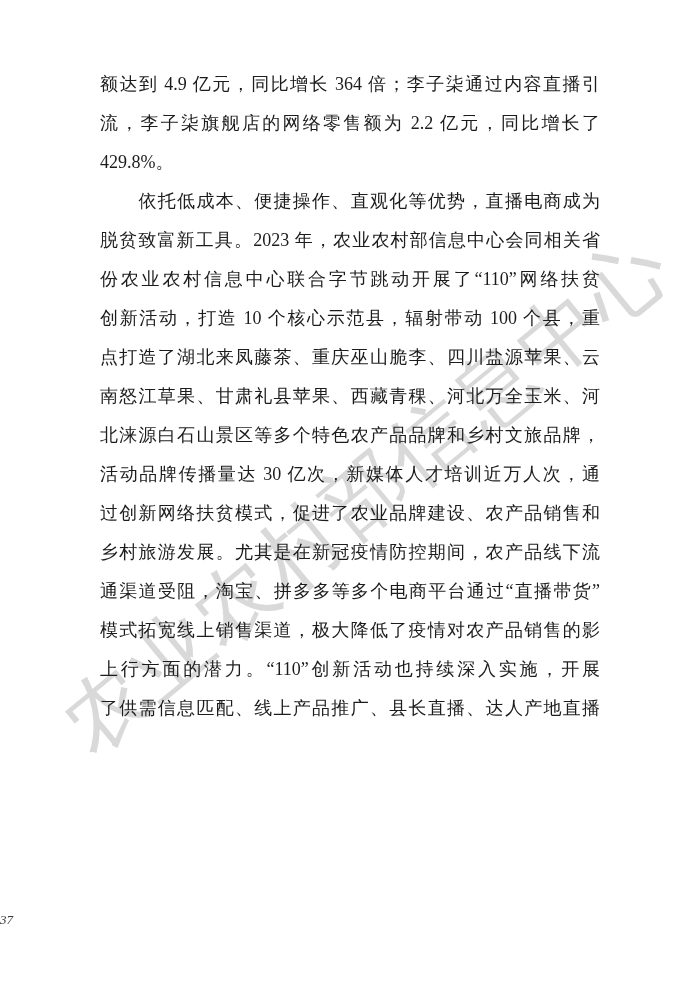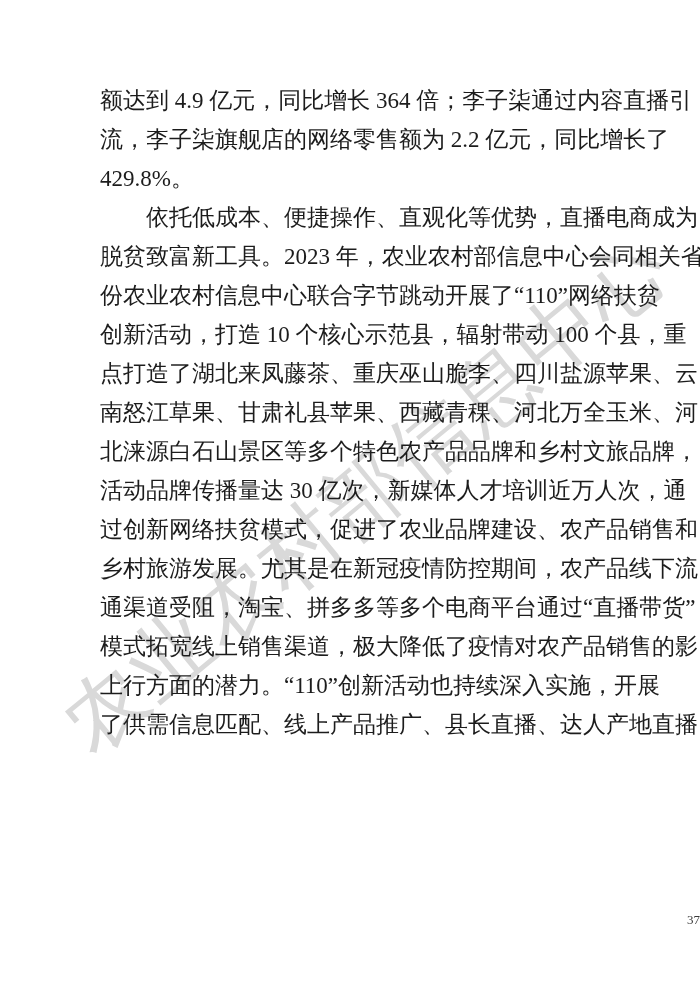"额达到 4.9 亿元，同比增长 364 倍；李子柒通过内容直播引" .body-text { font-size: 23px -> 18px; top: 81px -> 65px }
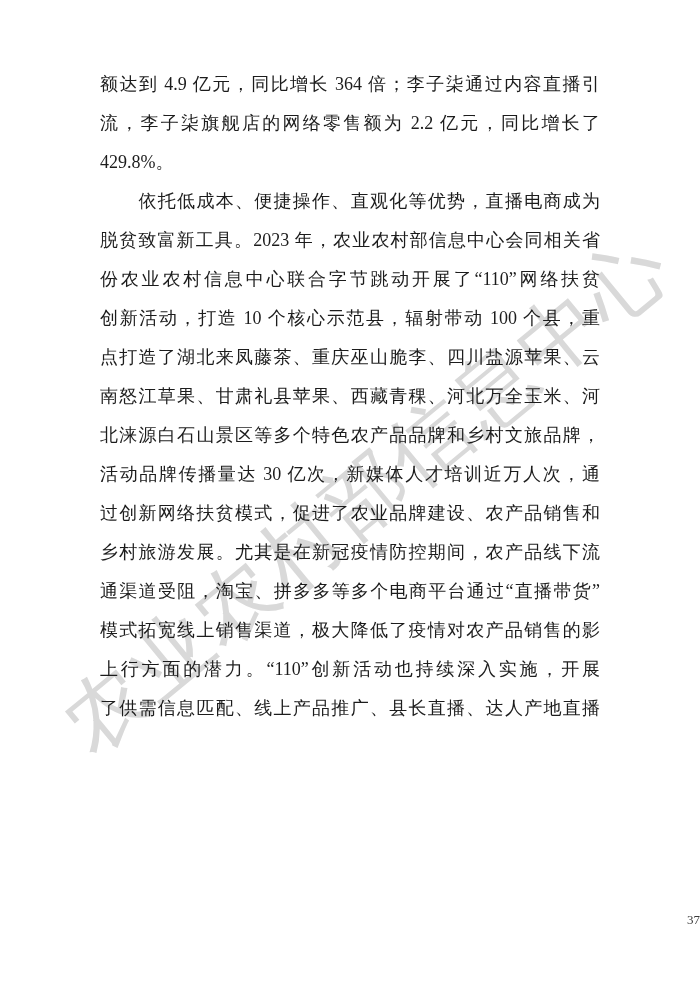"37" .page-number { font-style: none -> italic; text-align: right -> left }
